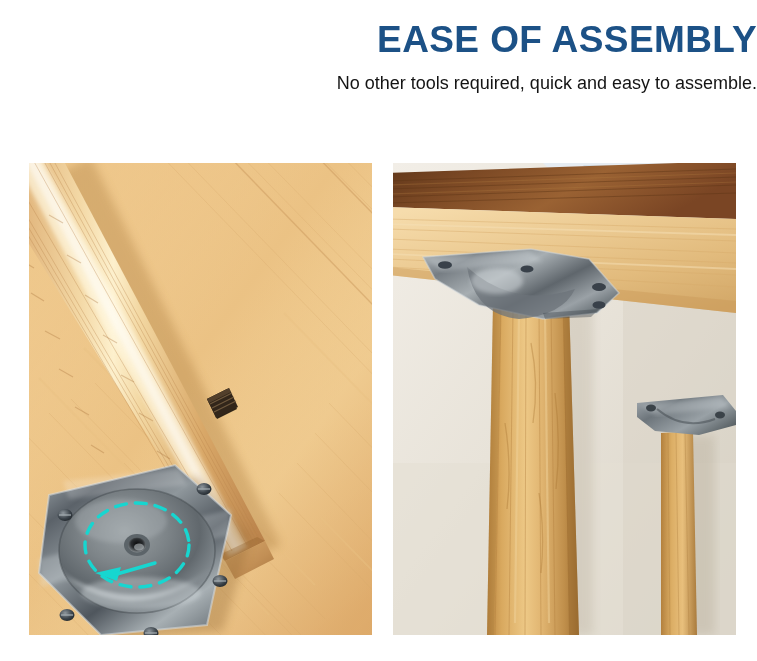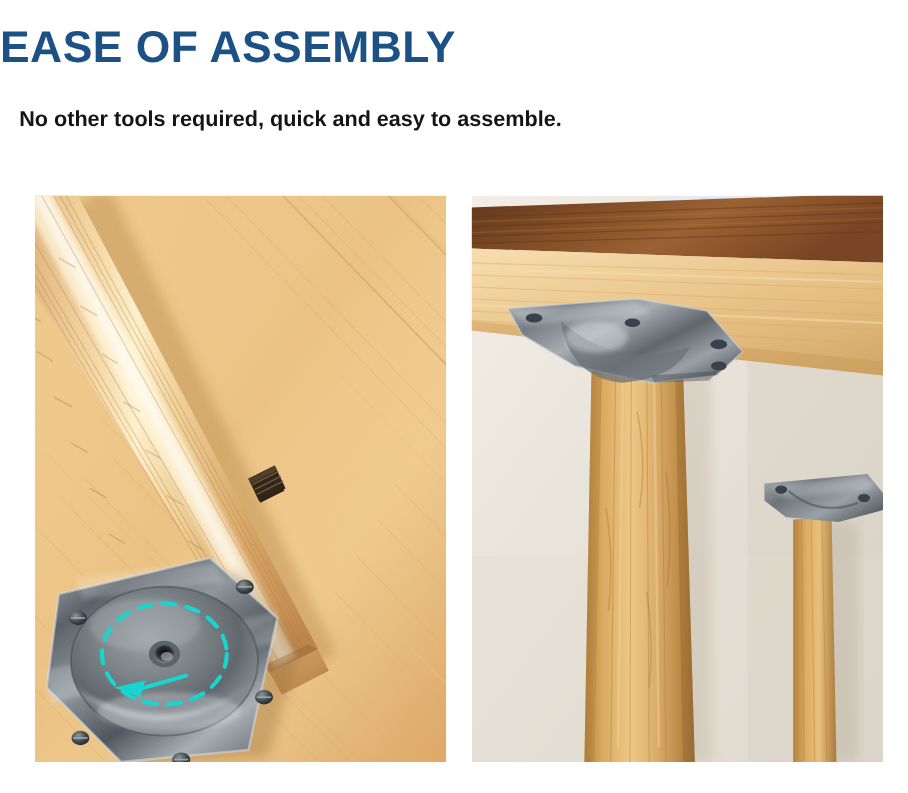"EASE OF ASSEMBLY" .header { text-align: left -> right }
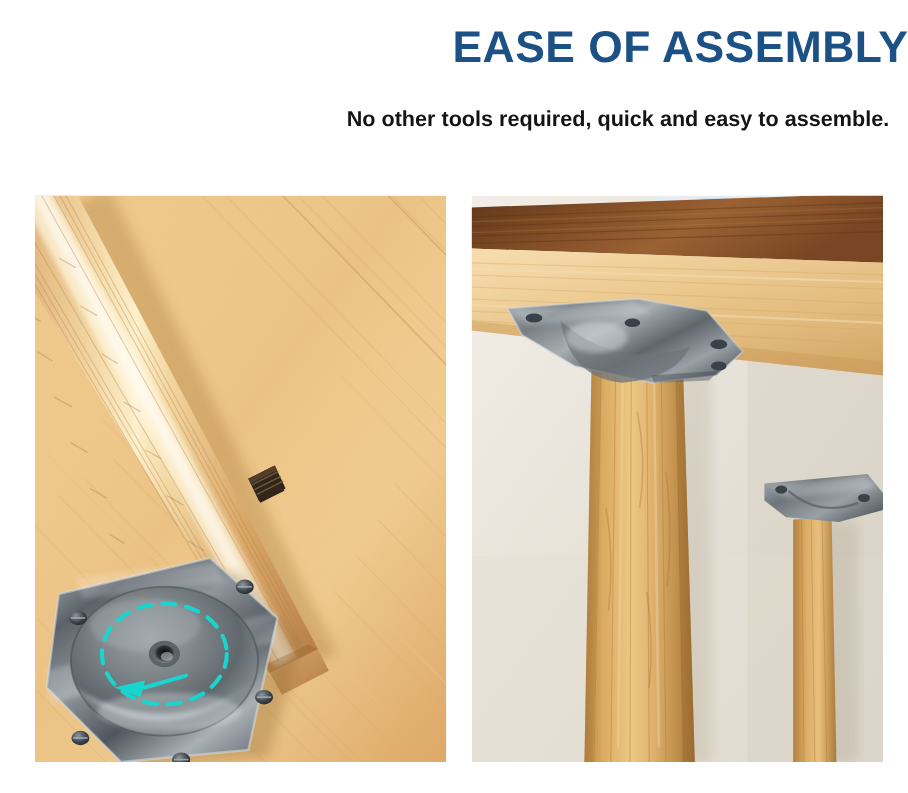"No other tools required, quick" .subhead { font-weight: 700 -> 400; margin: 16px -> 0 }
